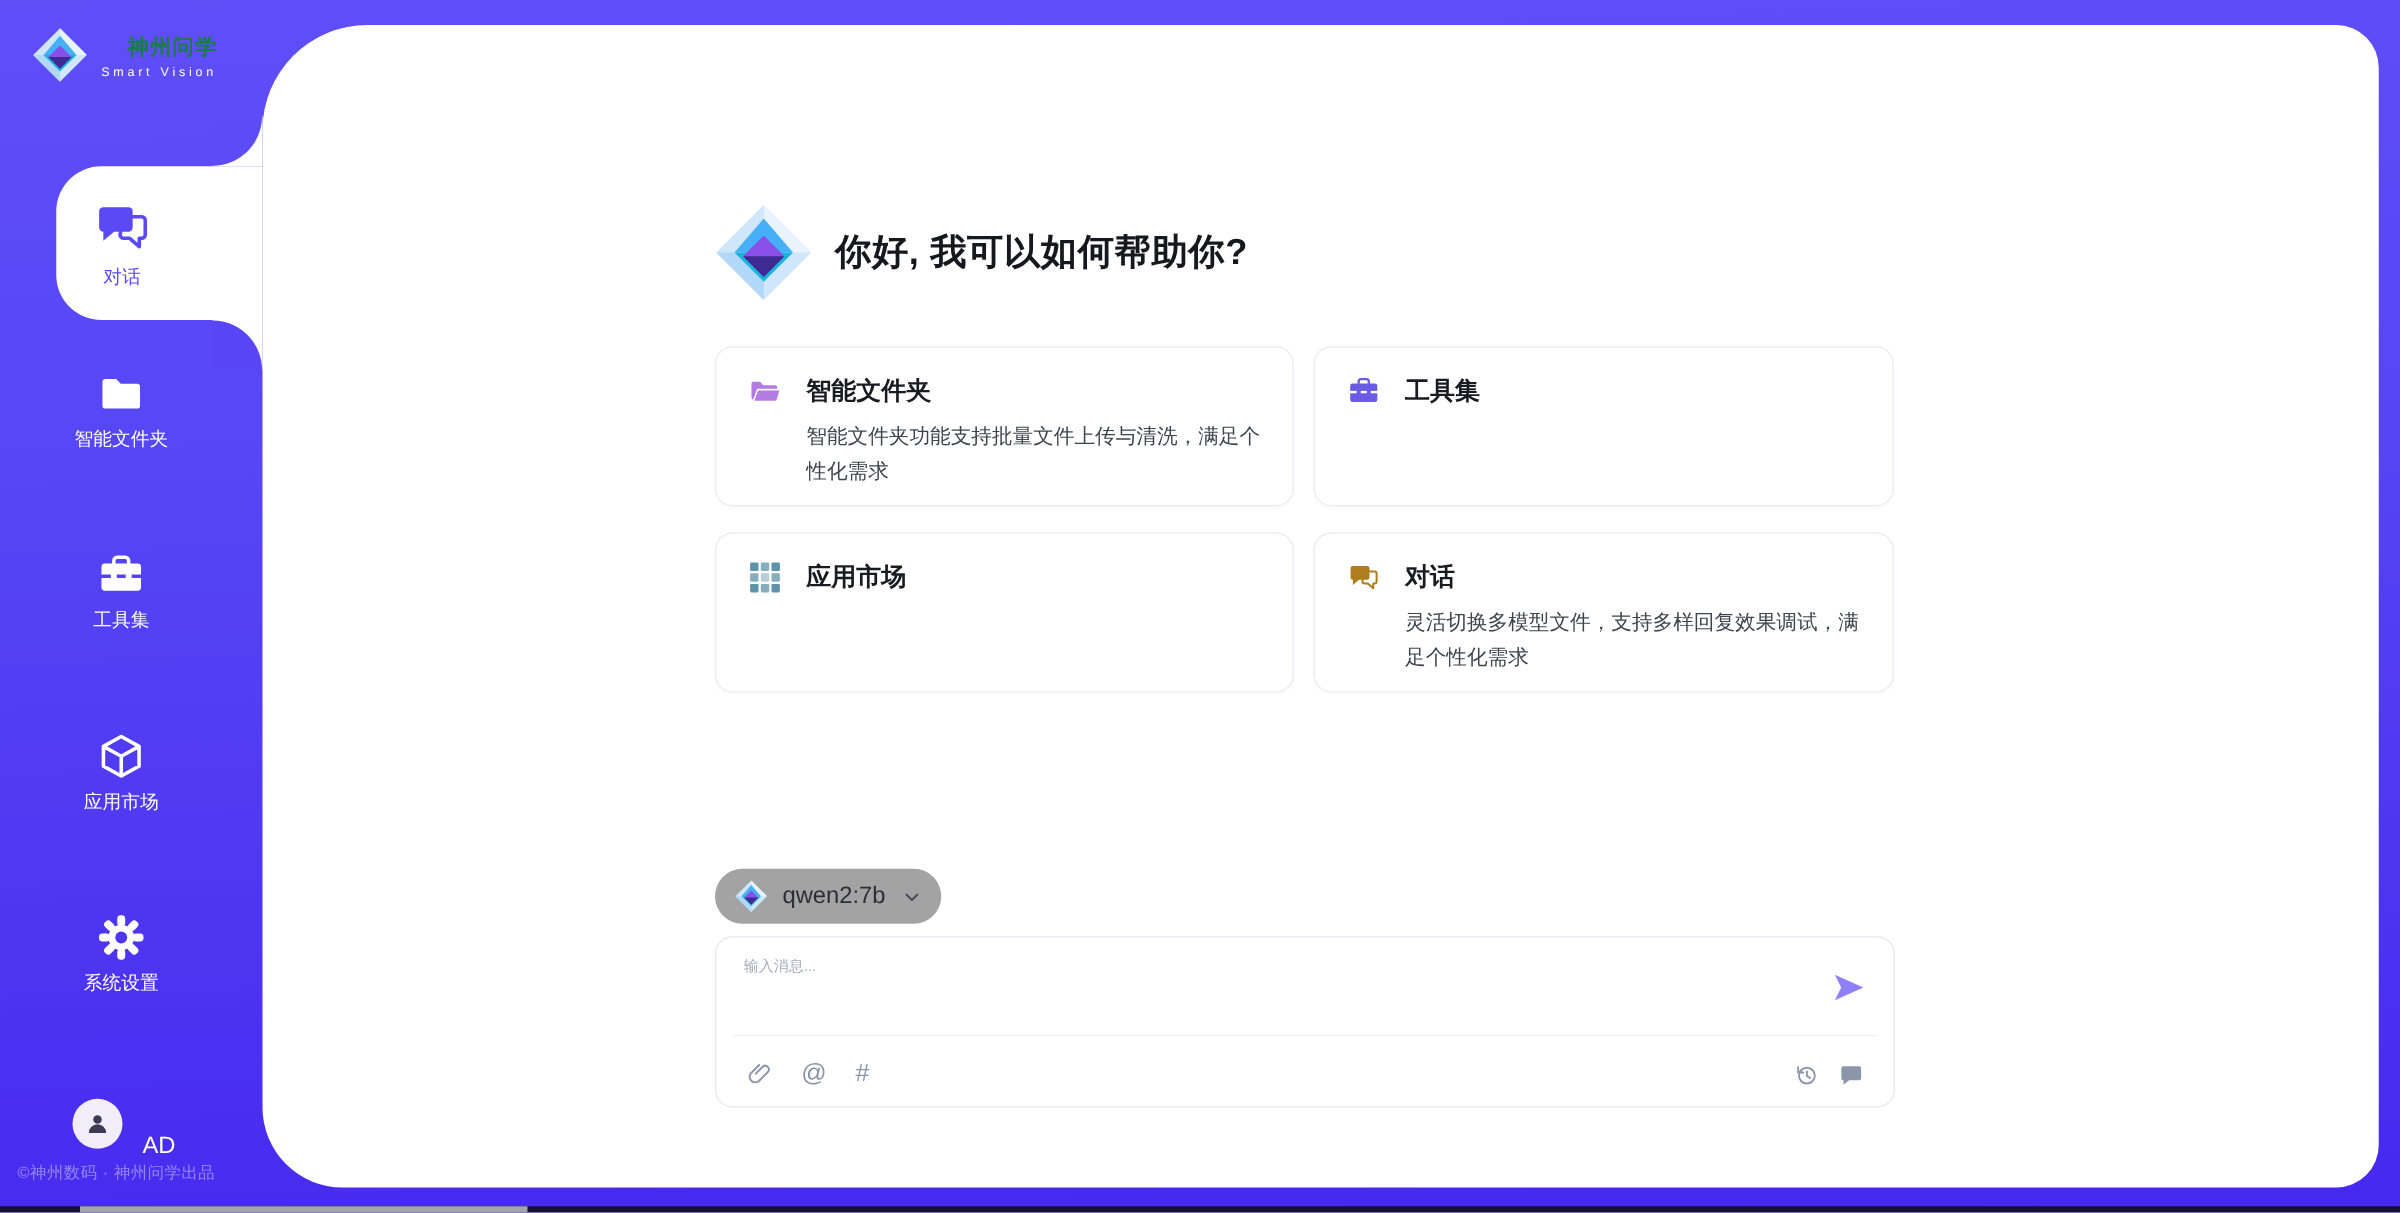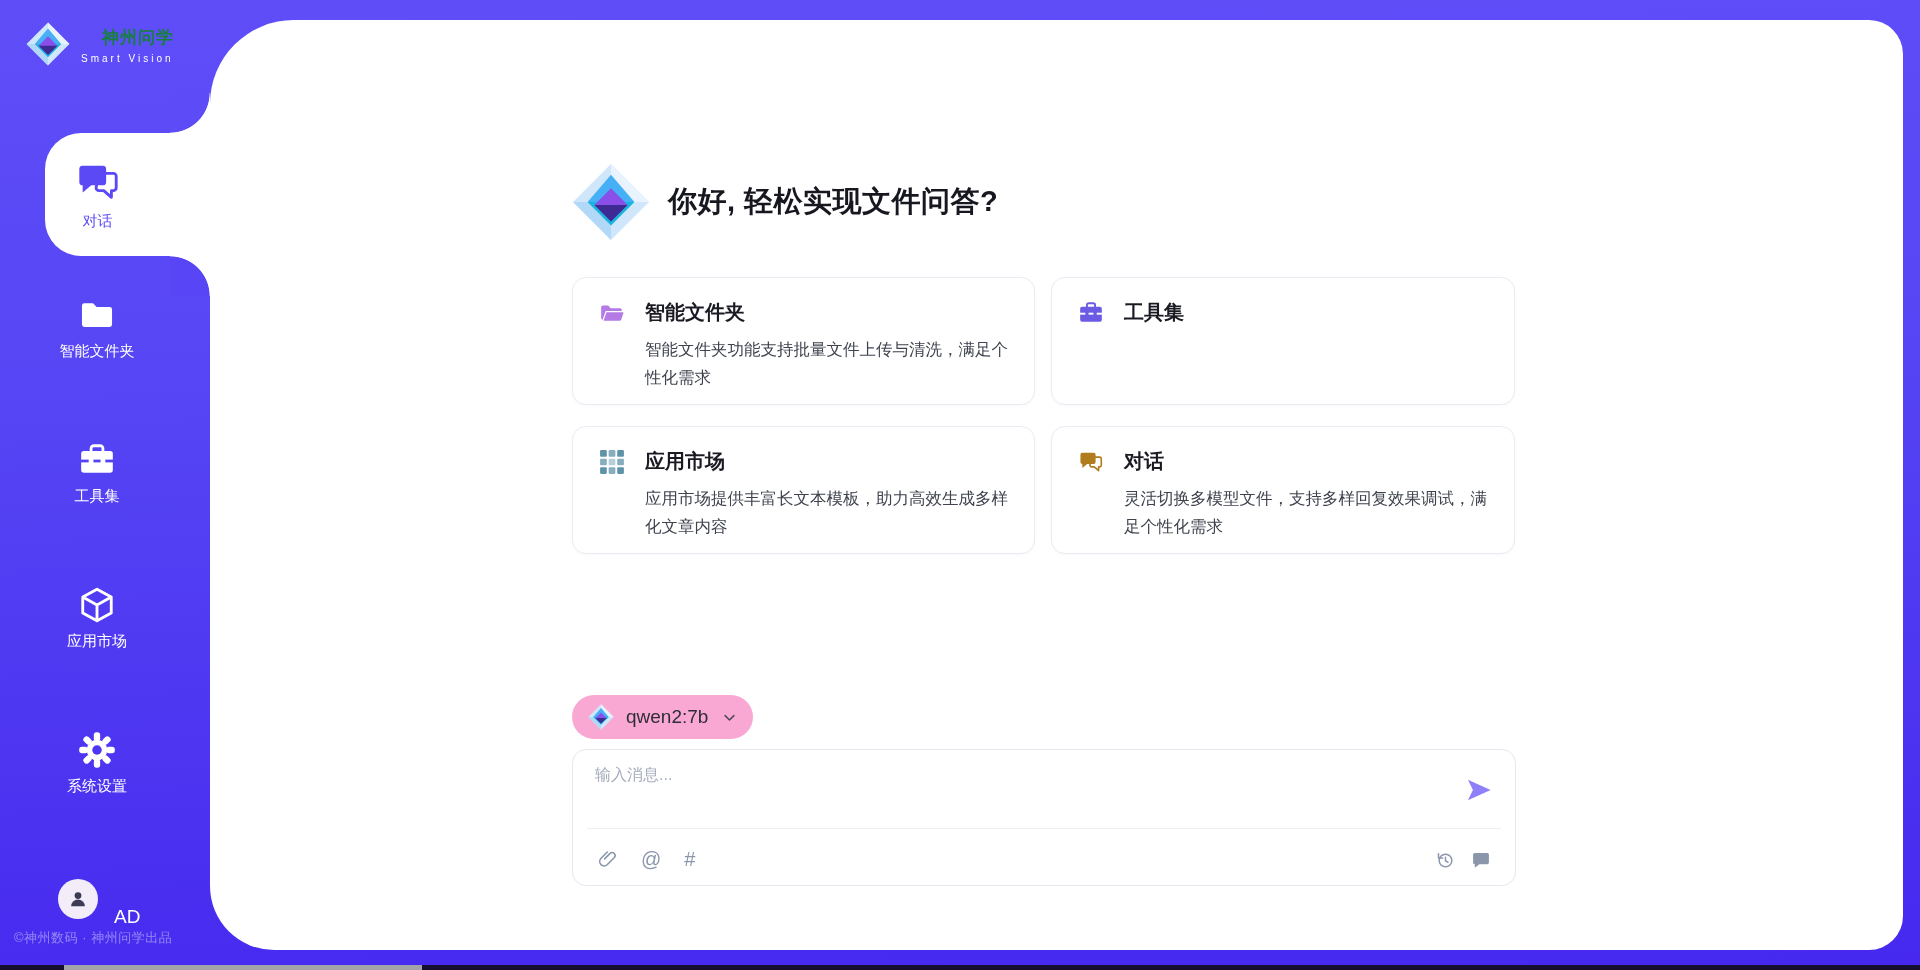"你好, 轻松实现文件问答?" div.greeting-text { text: 轻松实现文件问答 -> 我可以如何帮助你 }
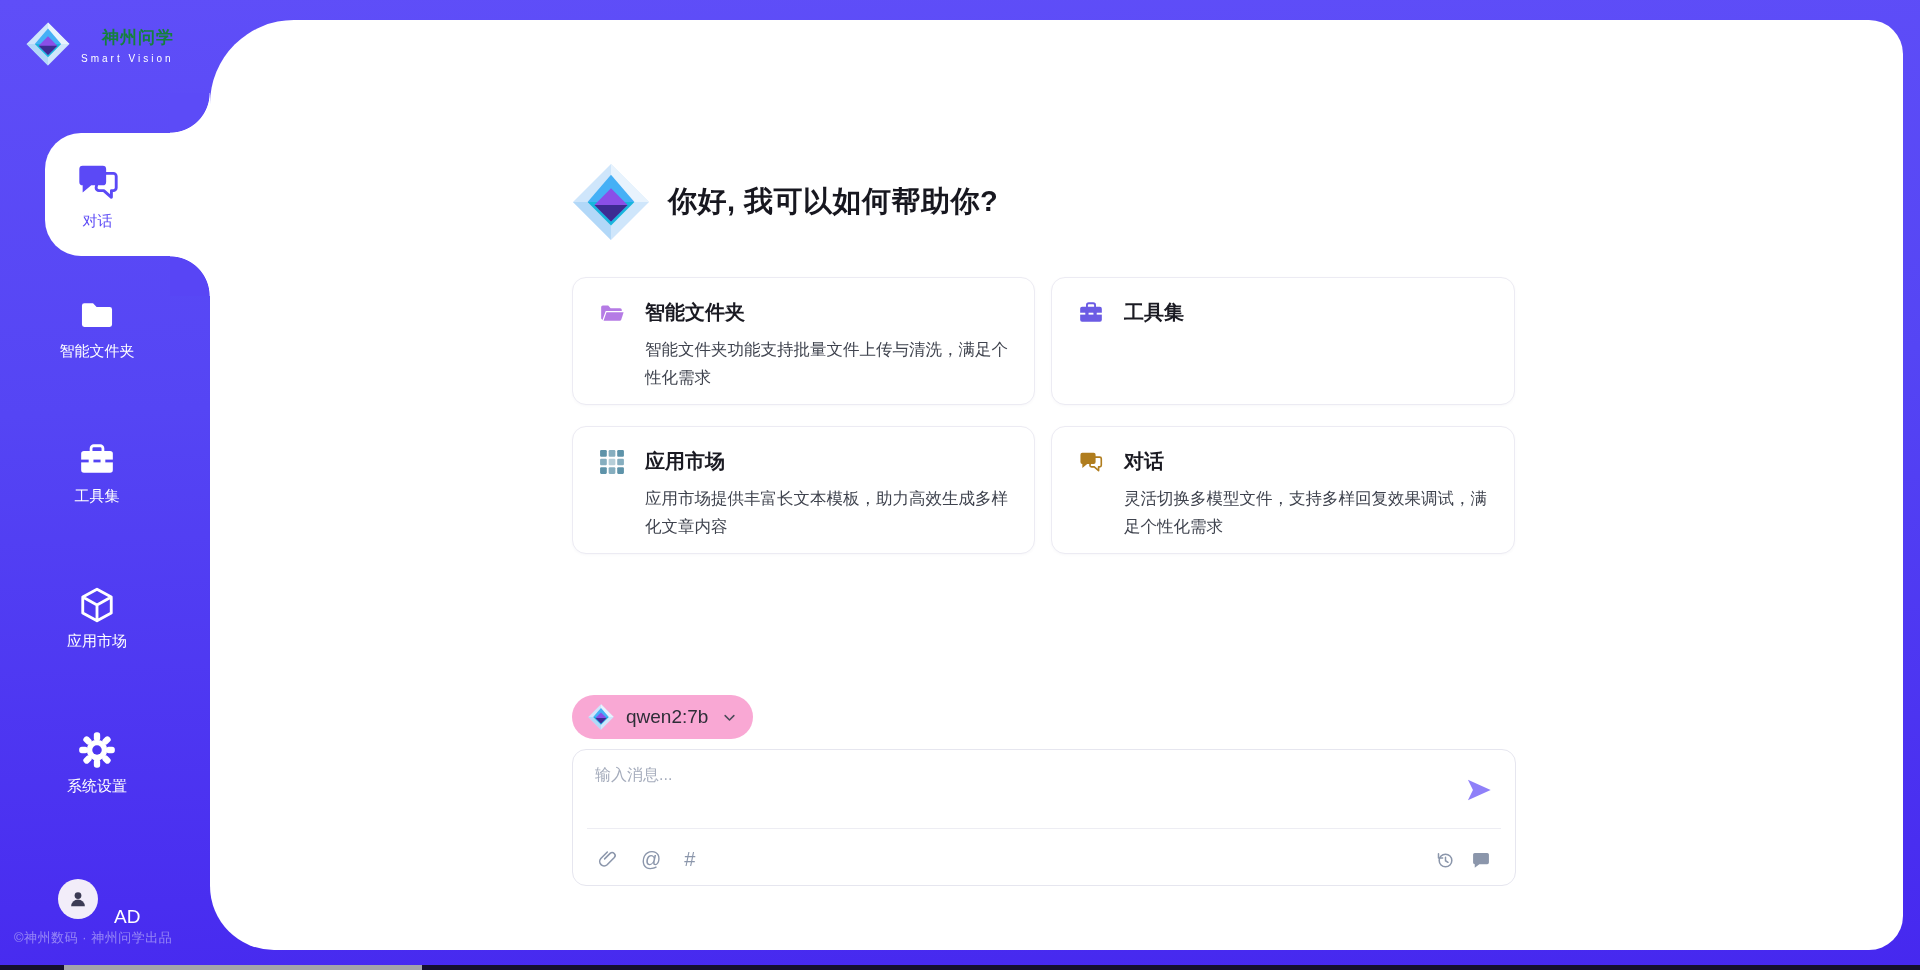"应用市场提供丰富长文本模板，助力高效生成多样化文章内容" div.card-desc { html: <div>应用市场提供丰富长文本模板，助力高效生成多样化文章内容</div> -> none }
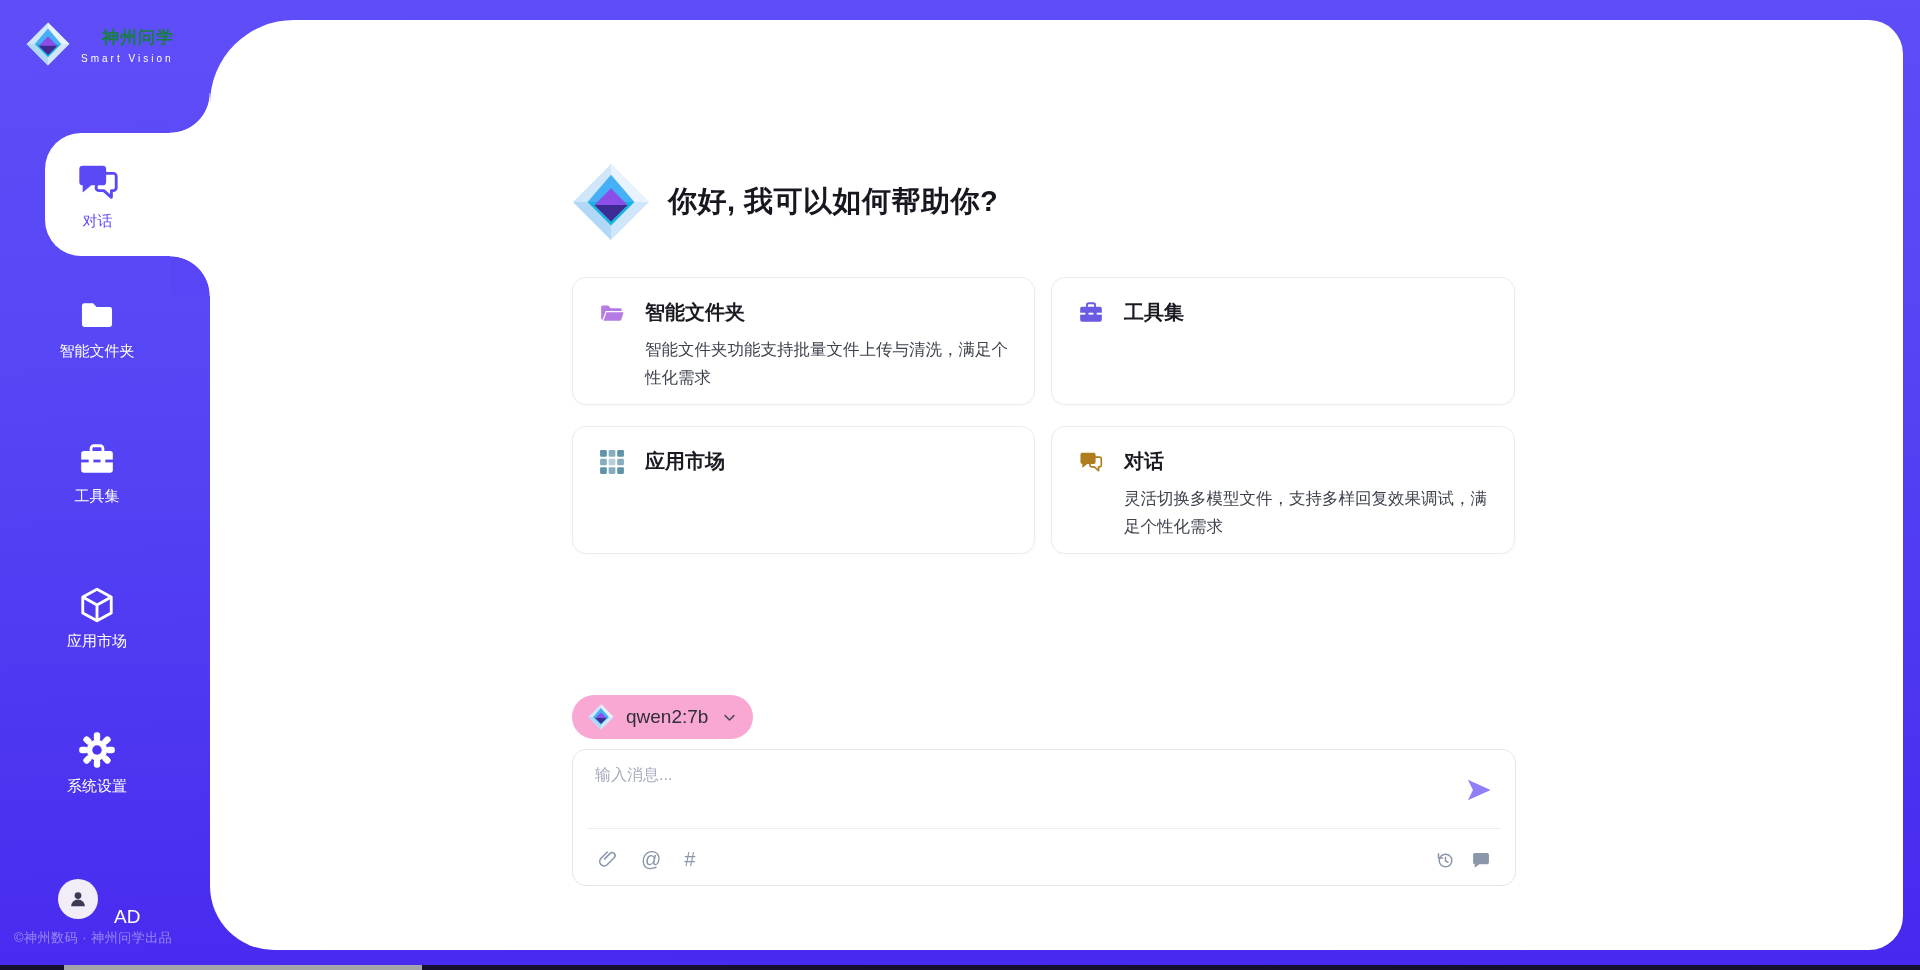"qwen2:7b" .model-chip { background: #f9a8d4 -> #a3a3a3 }
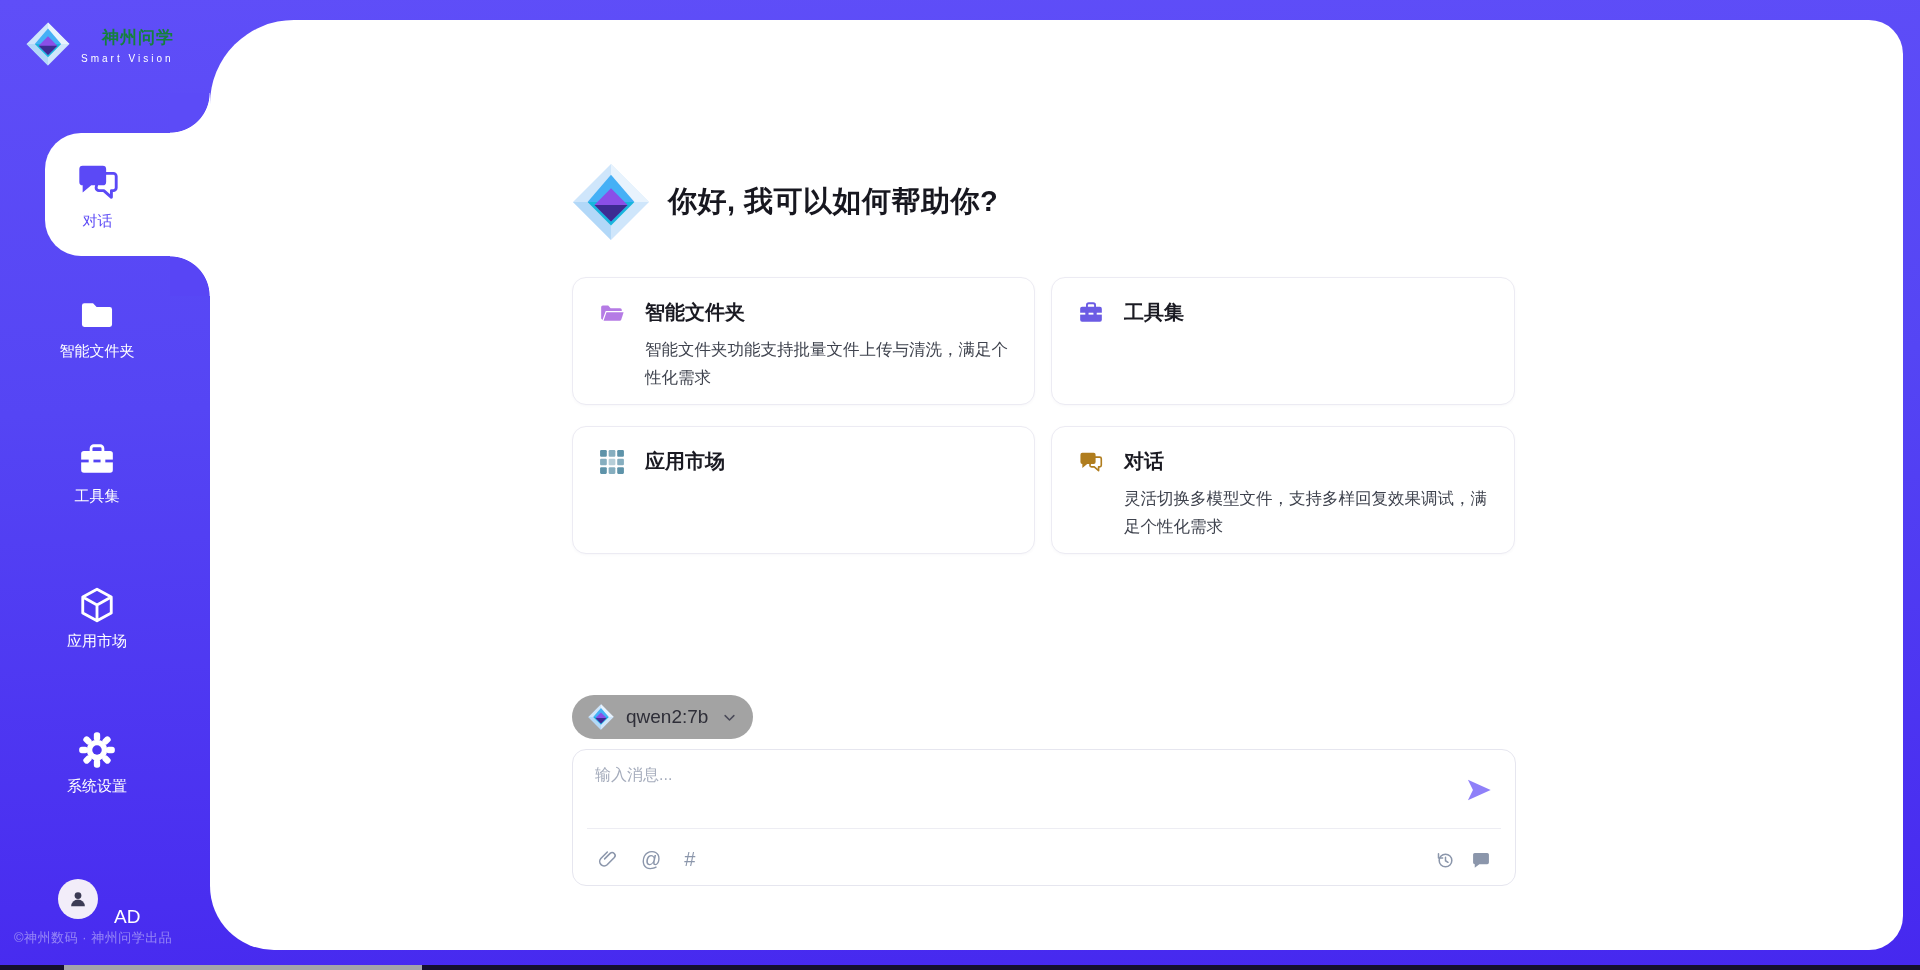"输入消息..." .composer textarea { font-size: 16px -> 12px }
